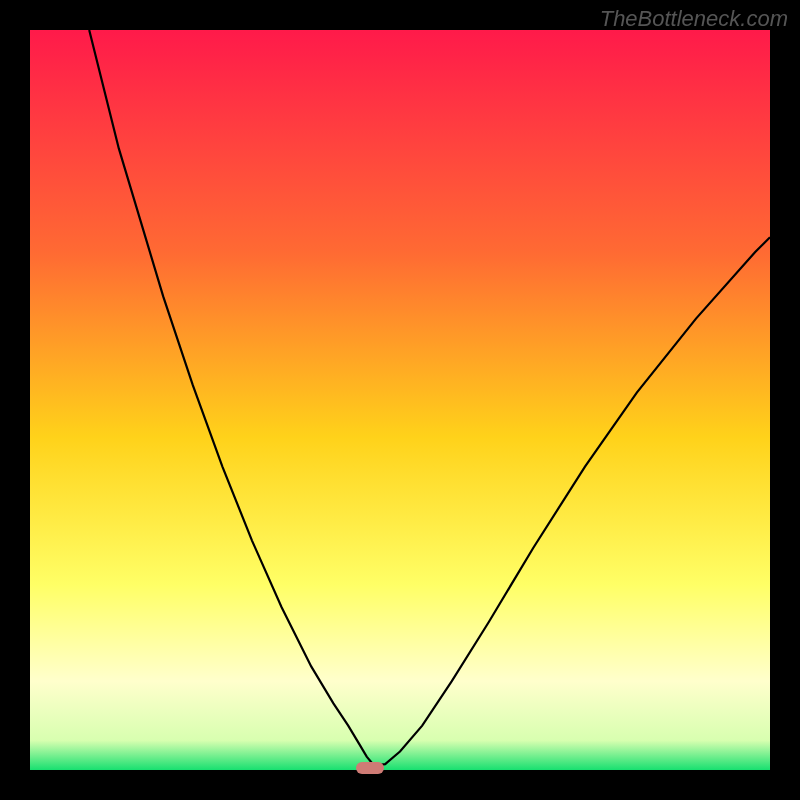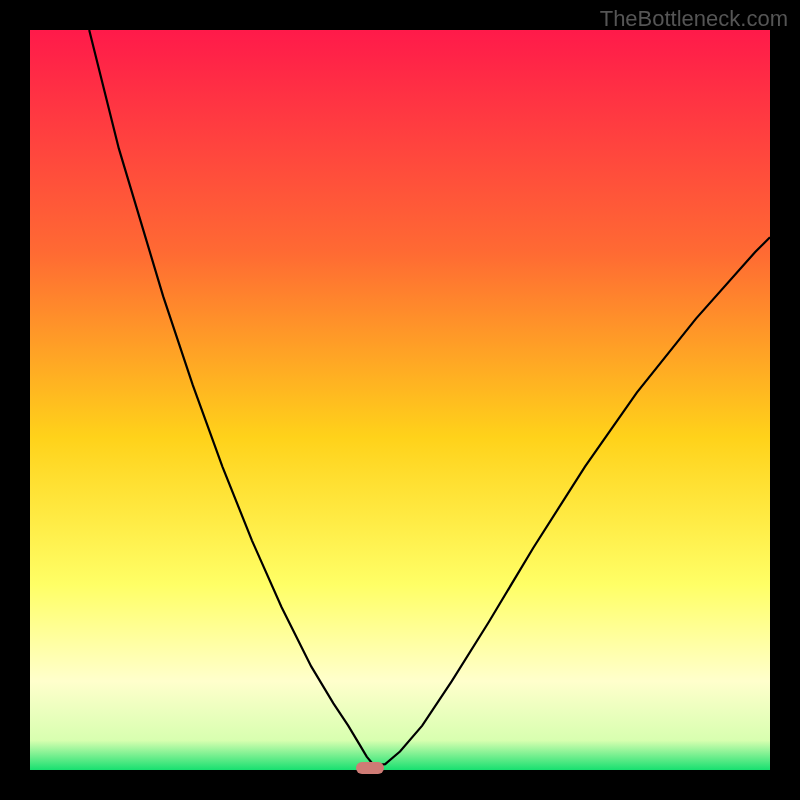"TheBottleneck.com" .watermark { font-style: none -> italic }
